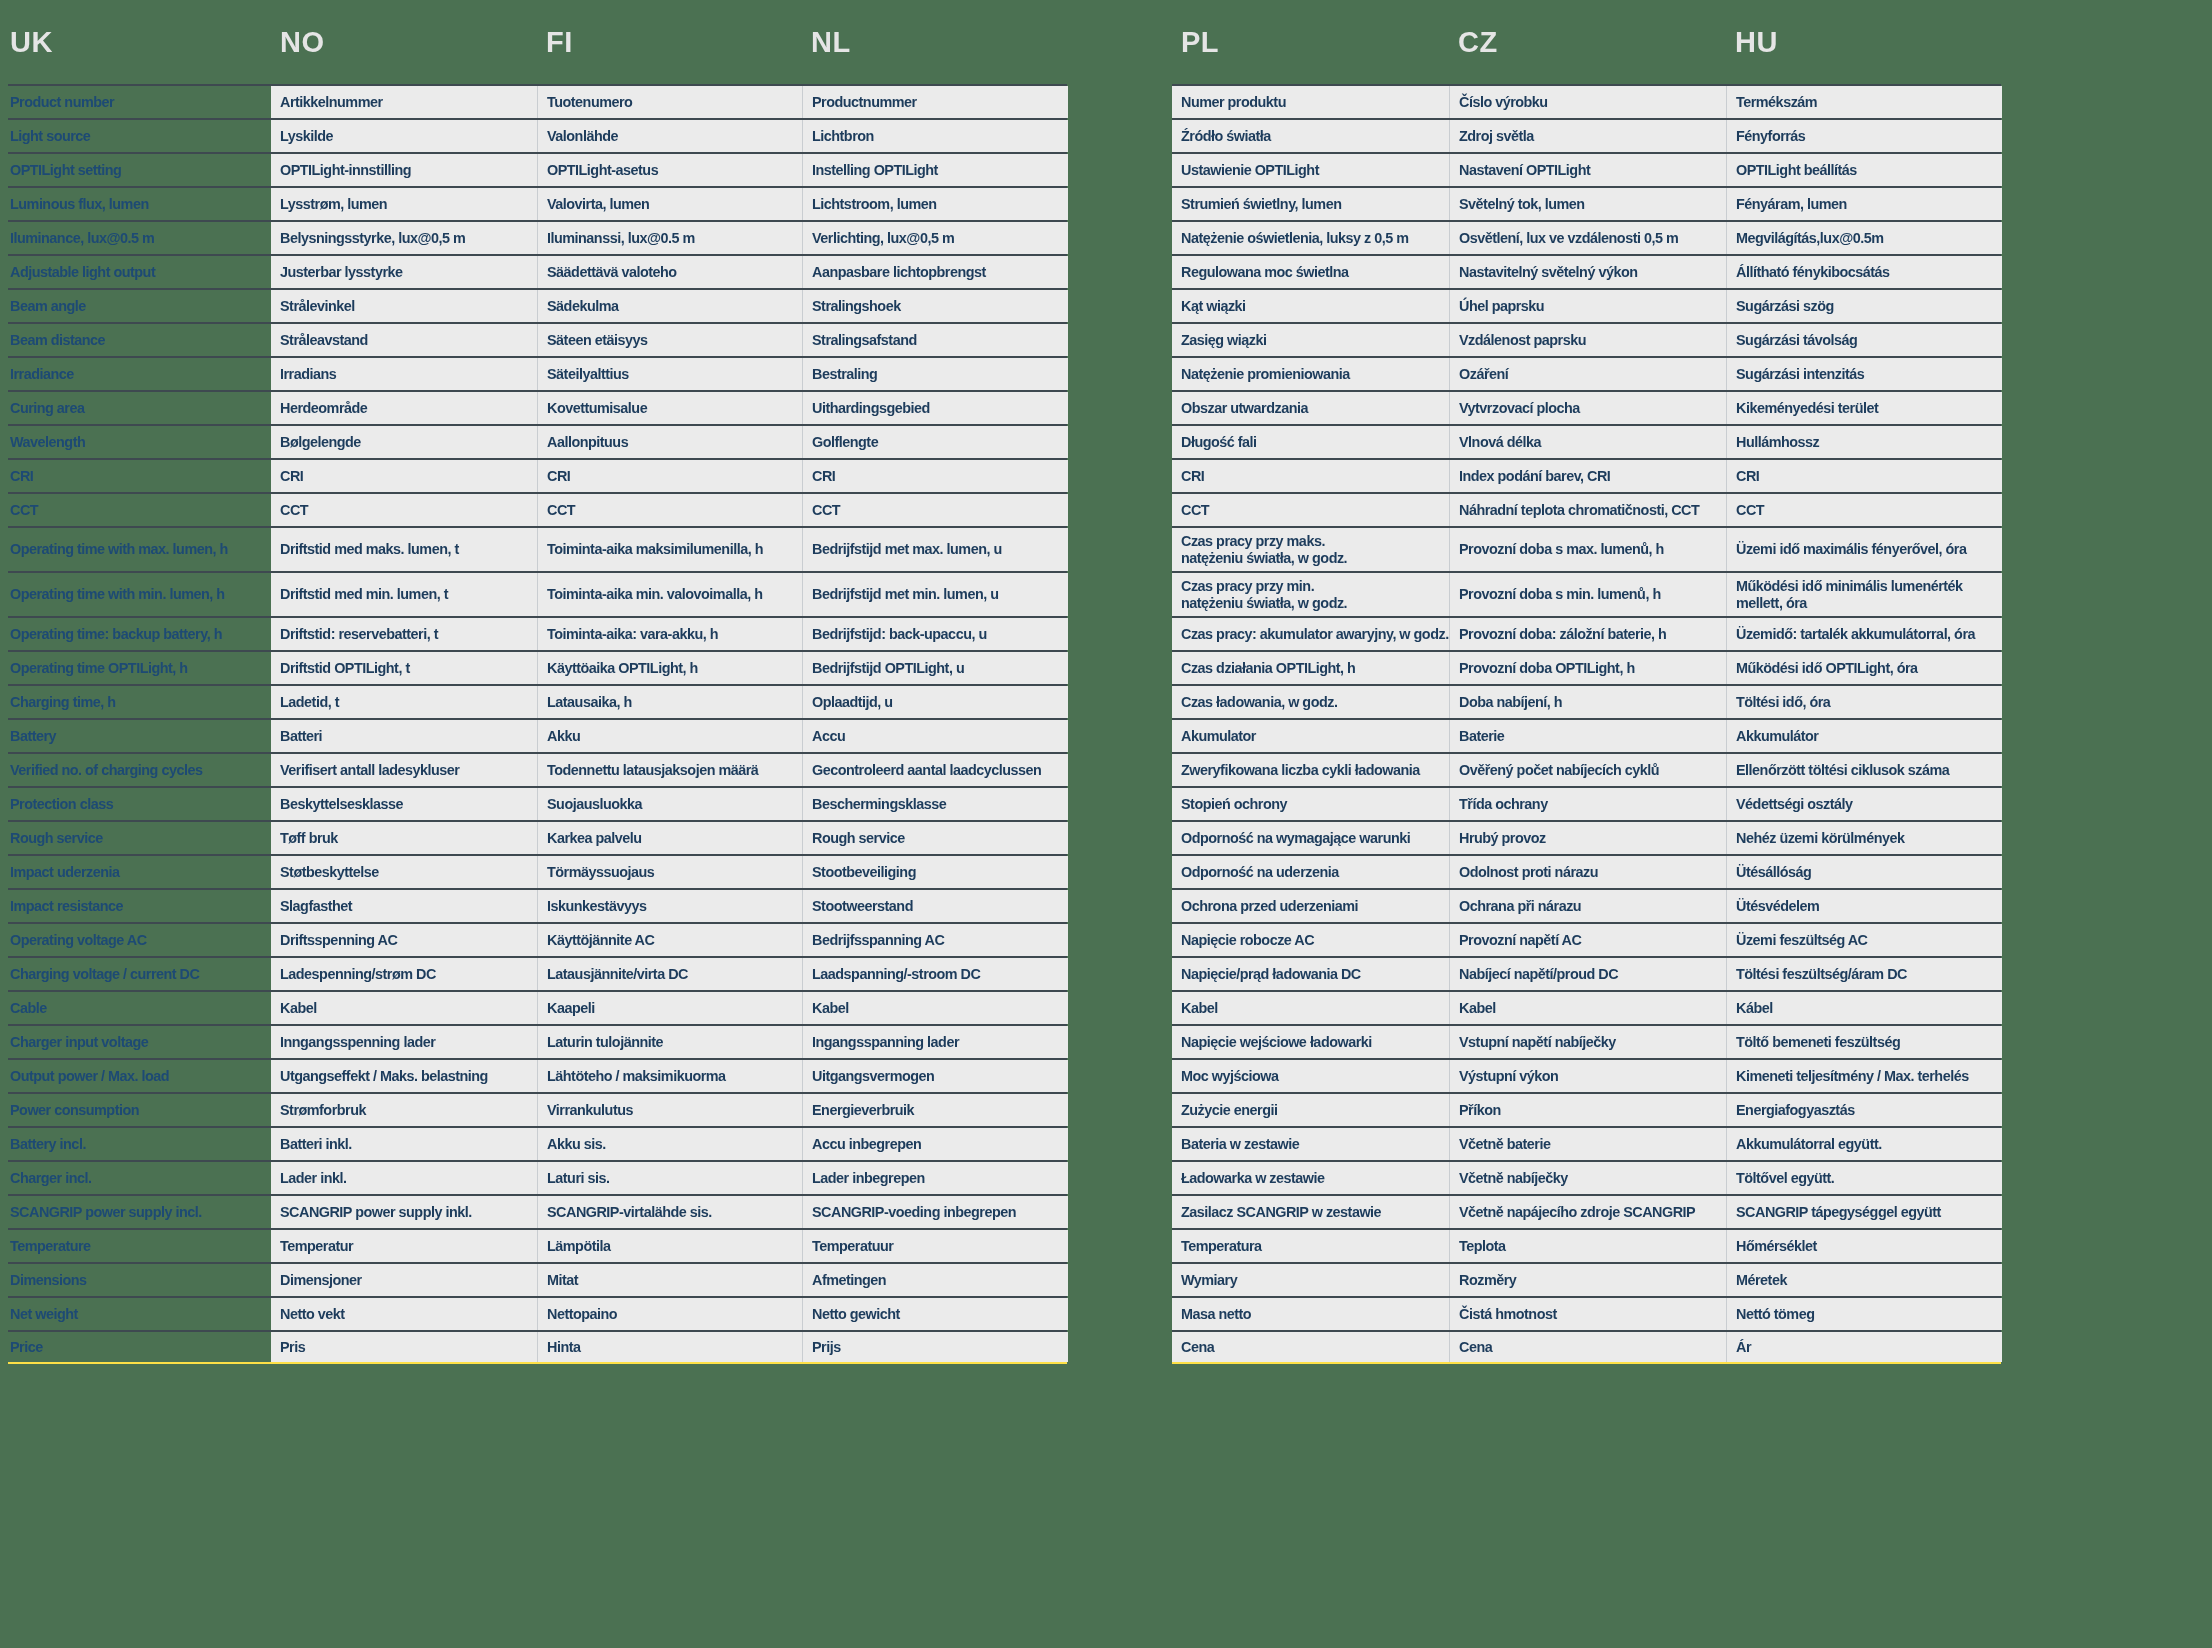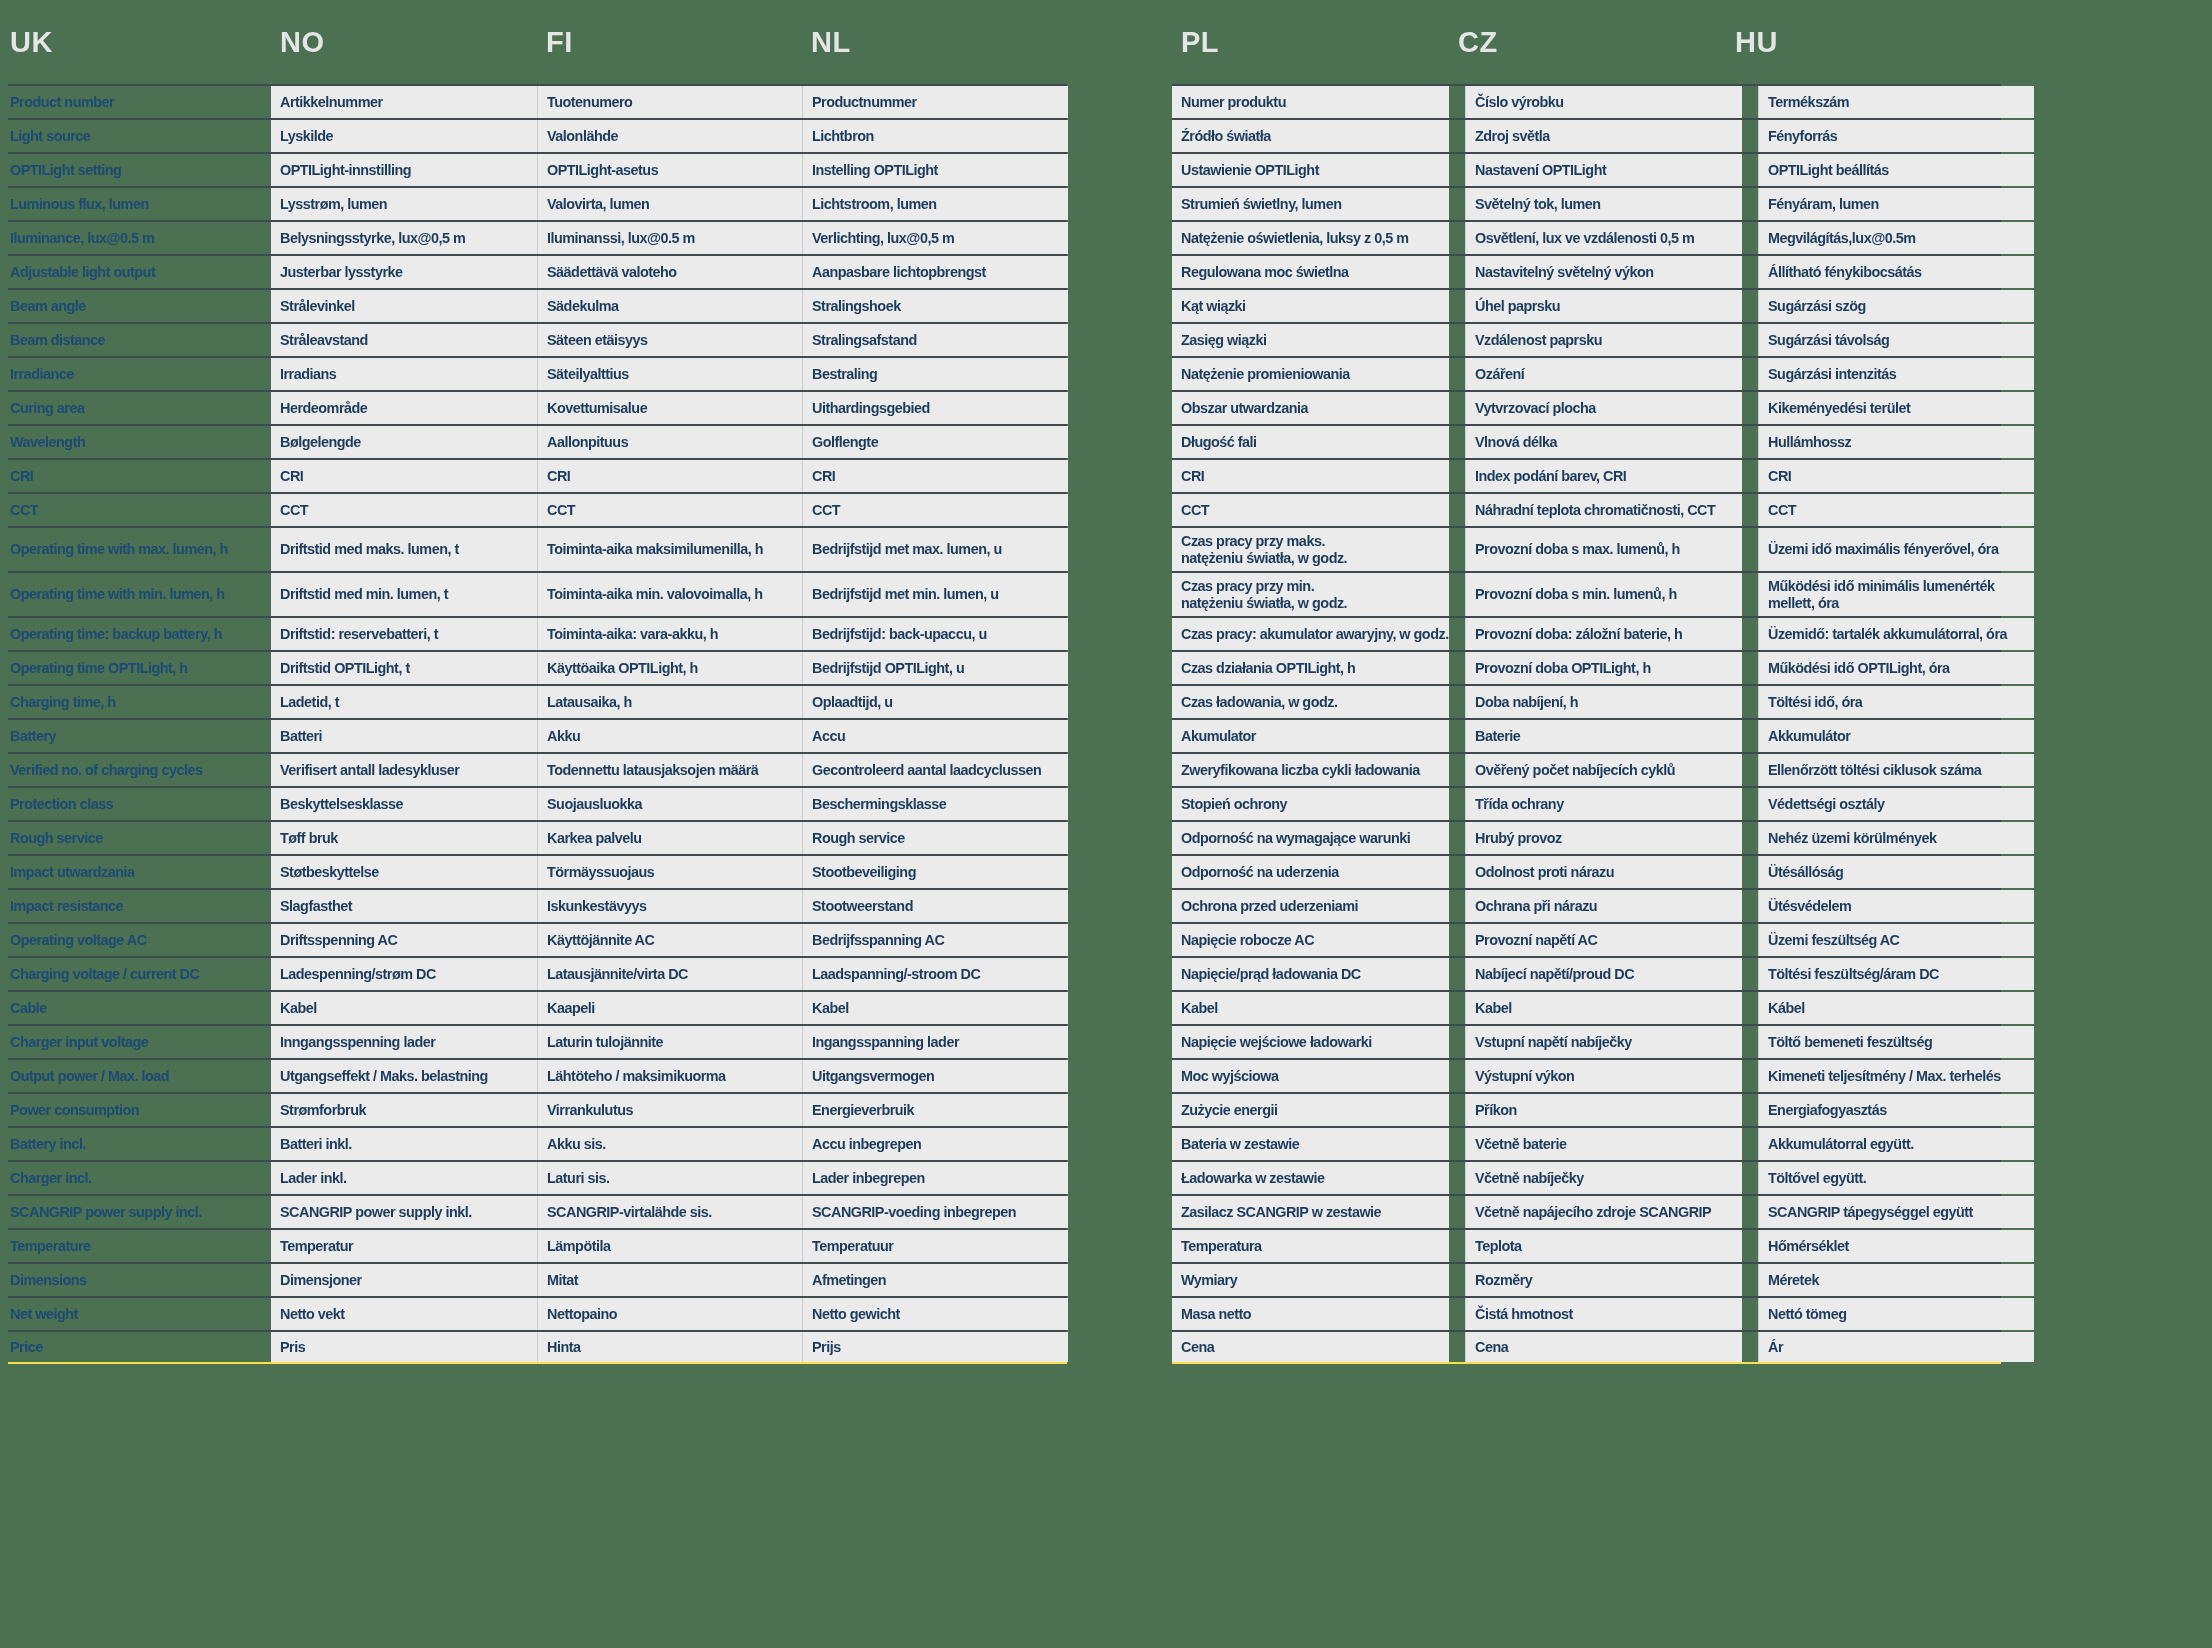"Numer produktu" #right-block .row { gap: 16px -> none }
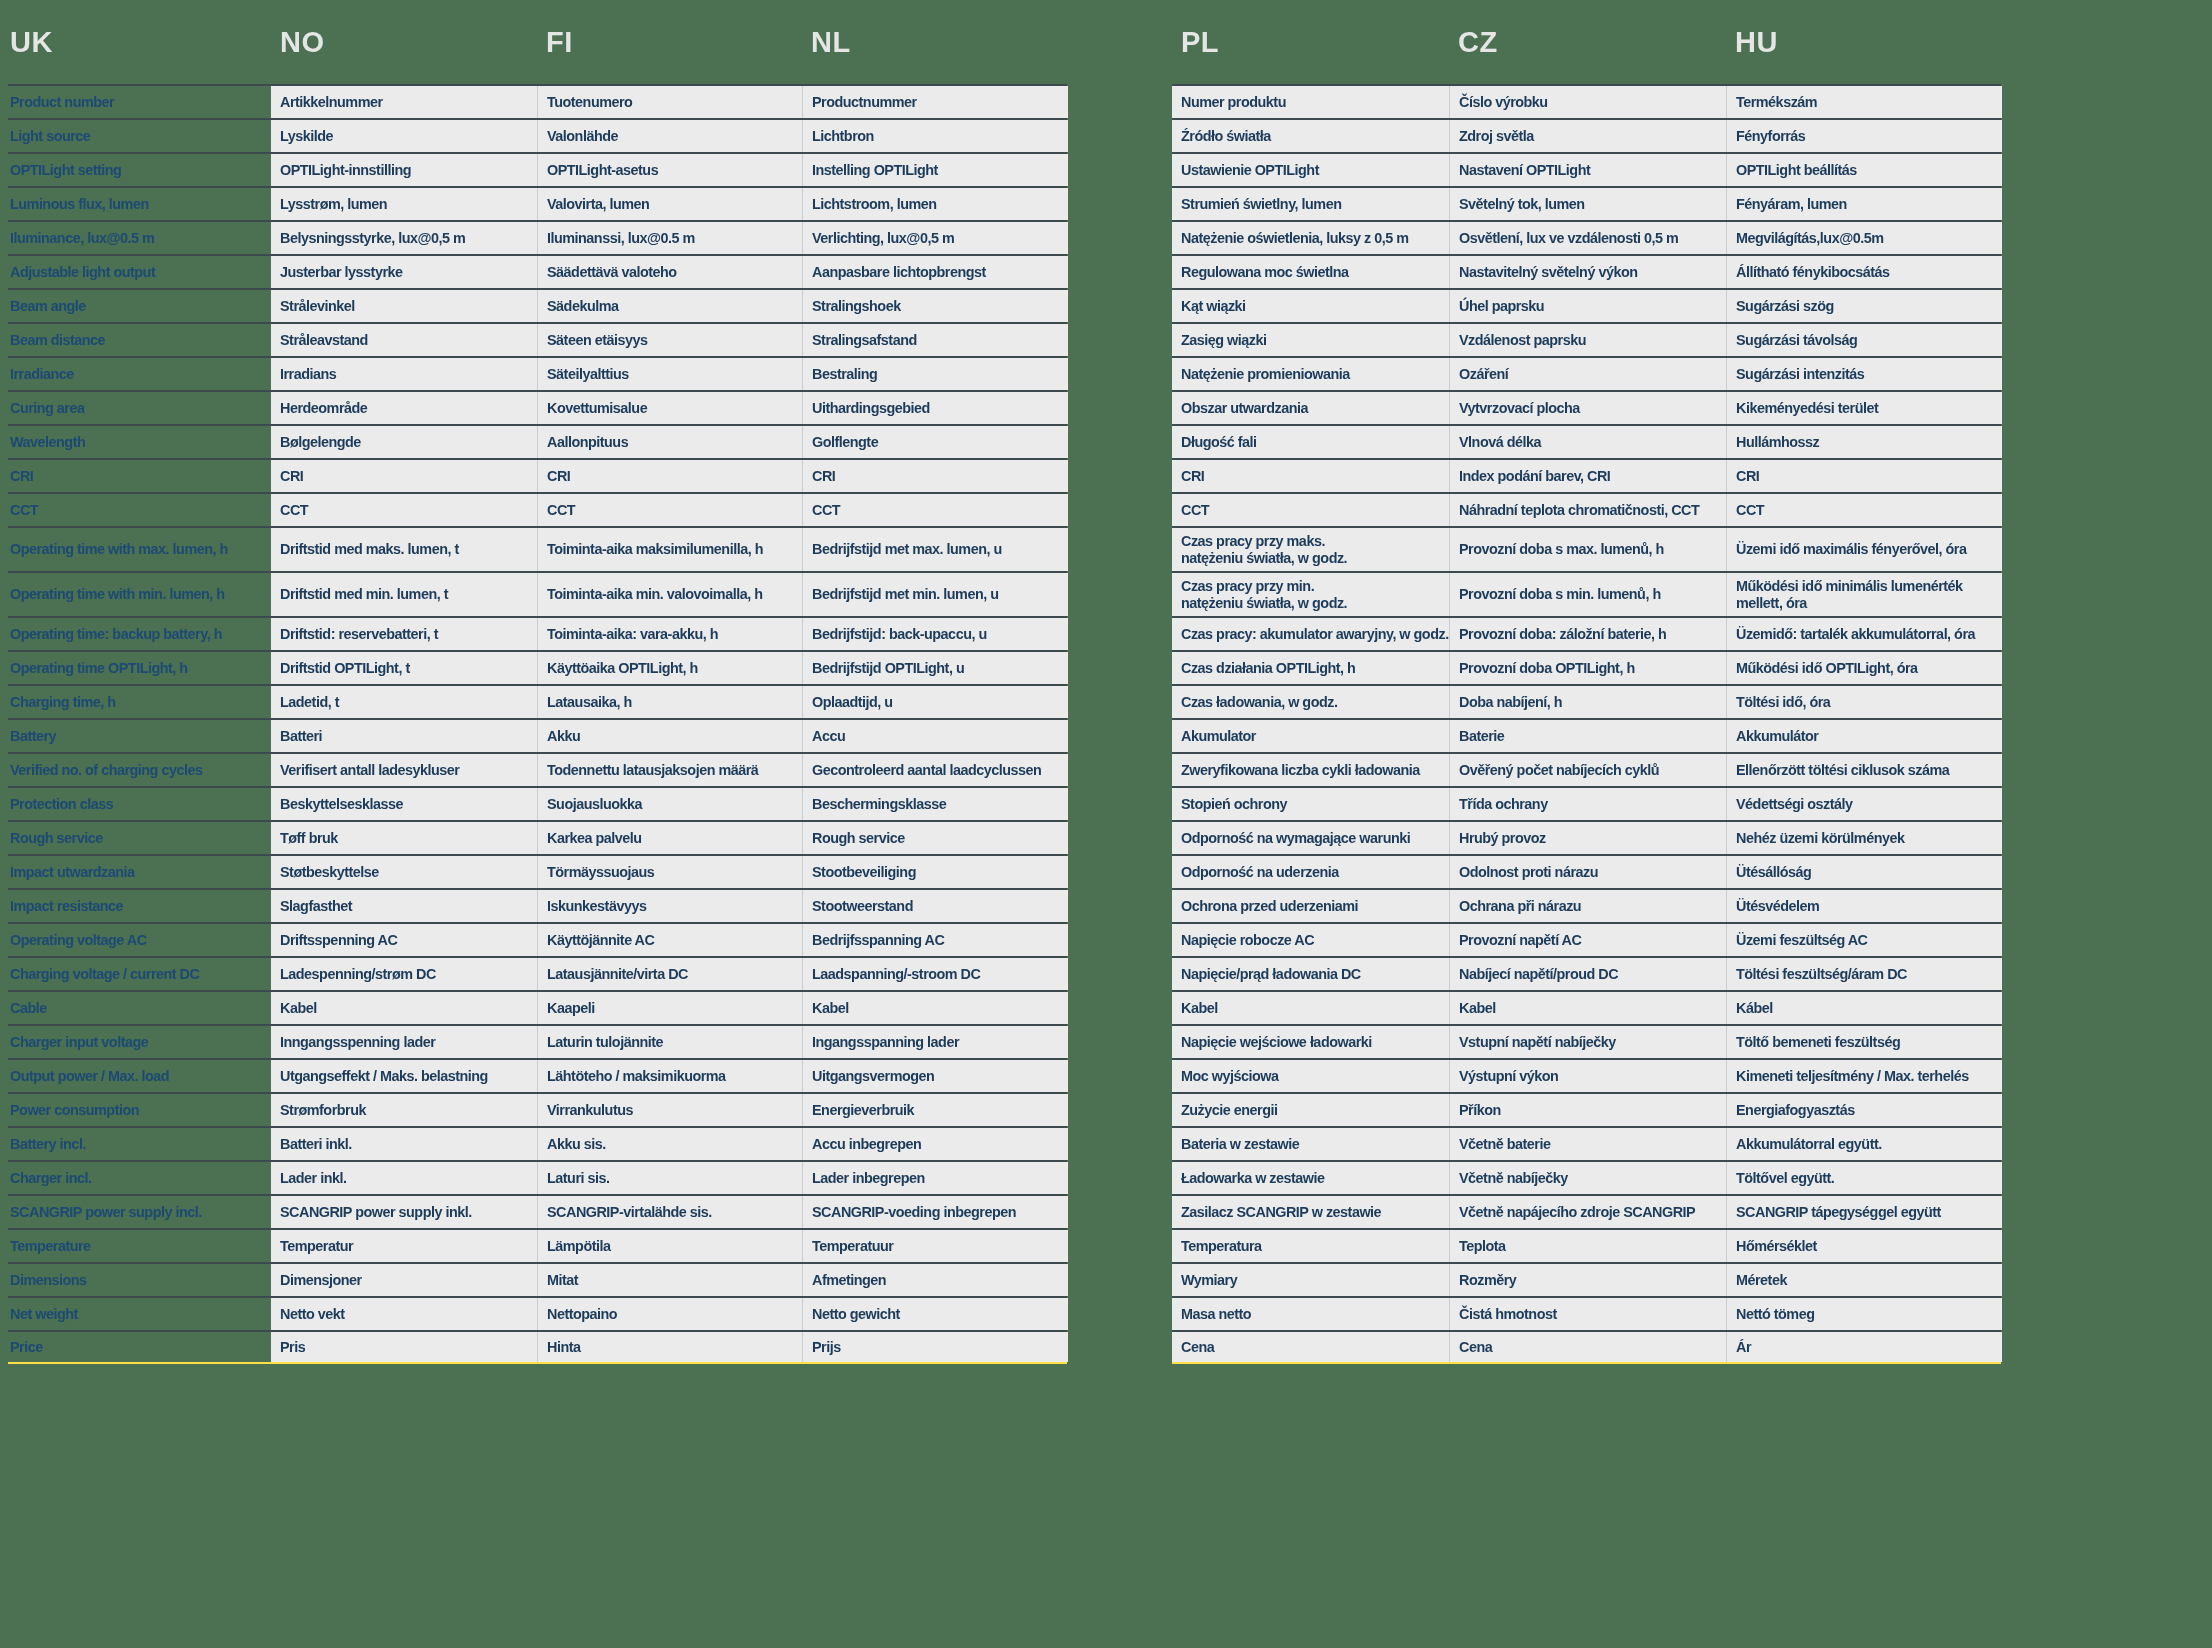"Impact utwardzania" div.cell { text: utwardzania -> uderzenia }
